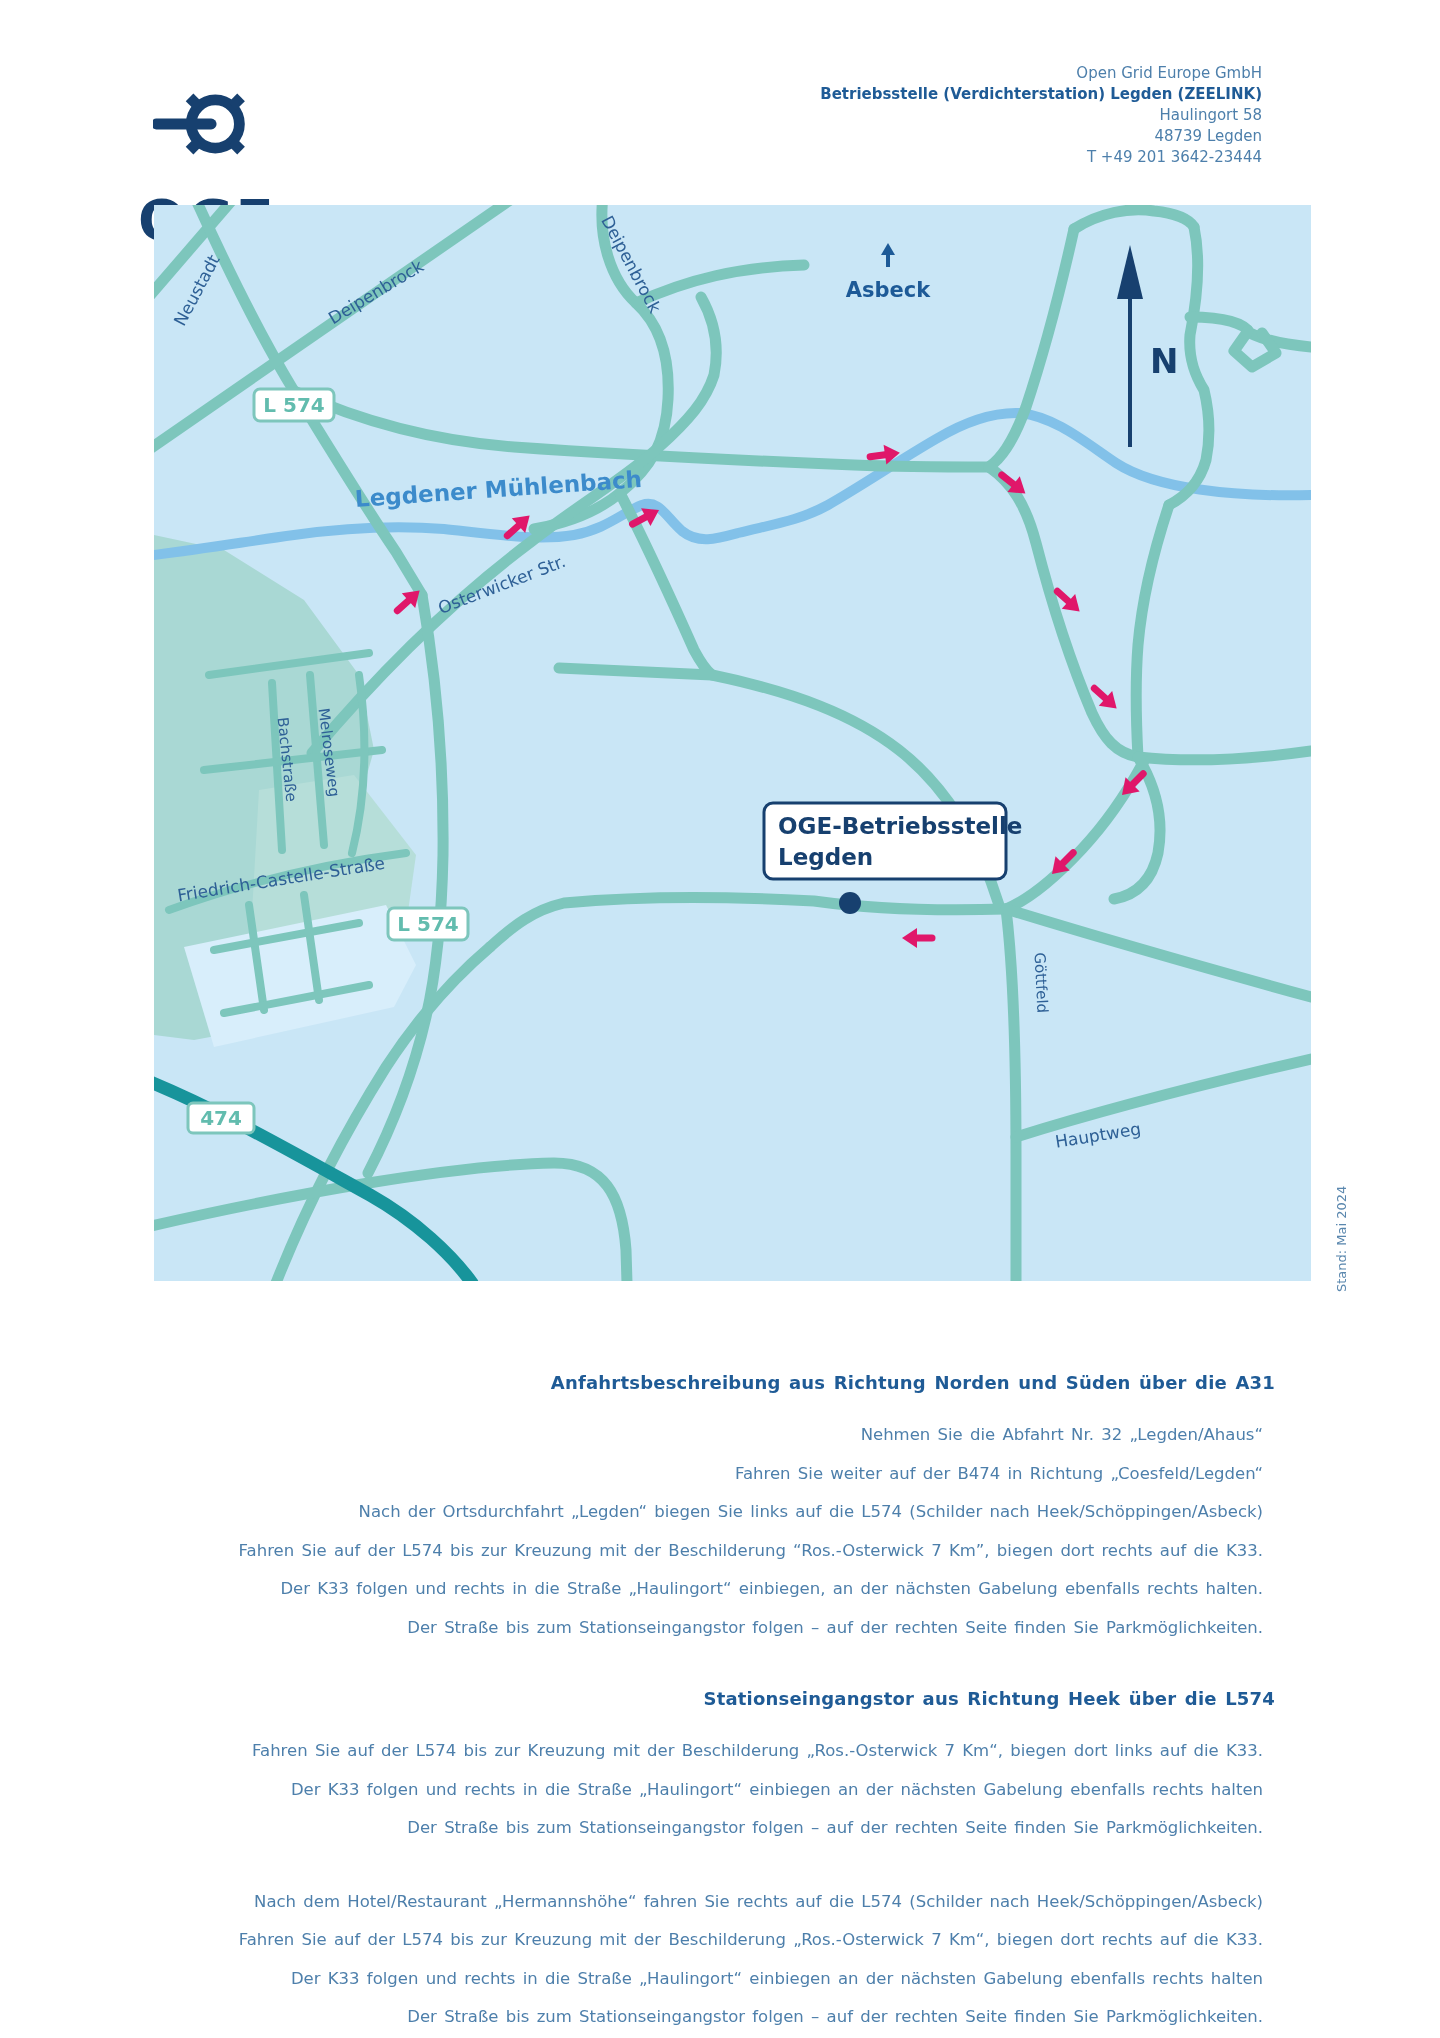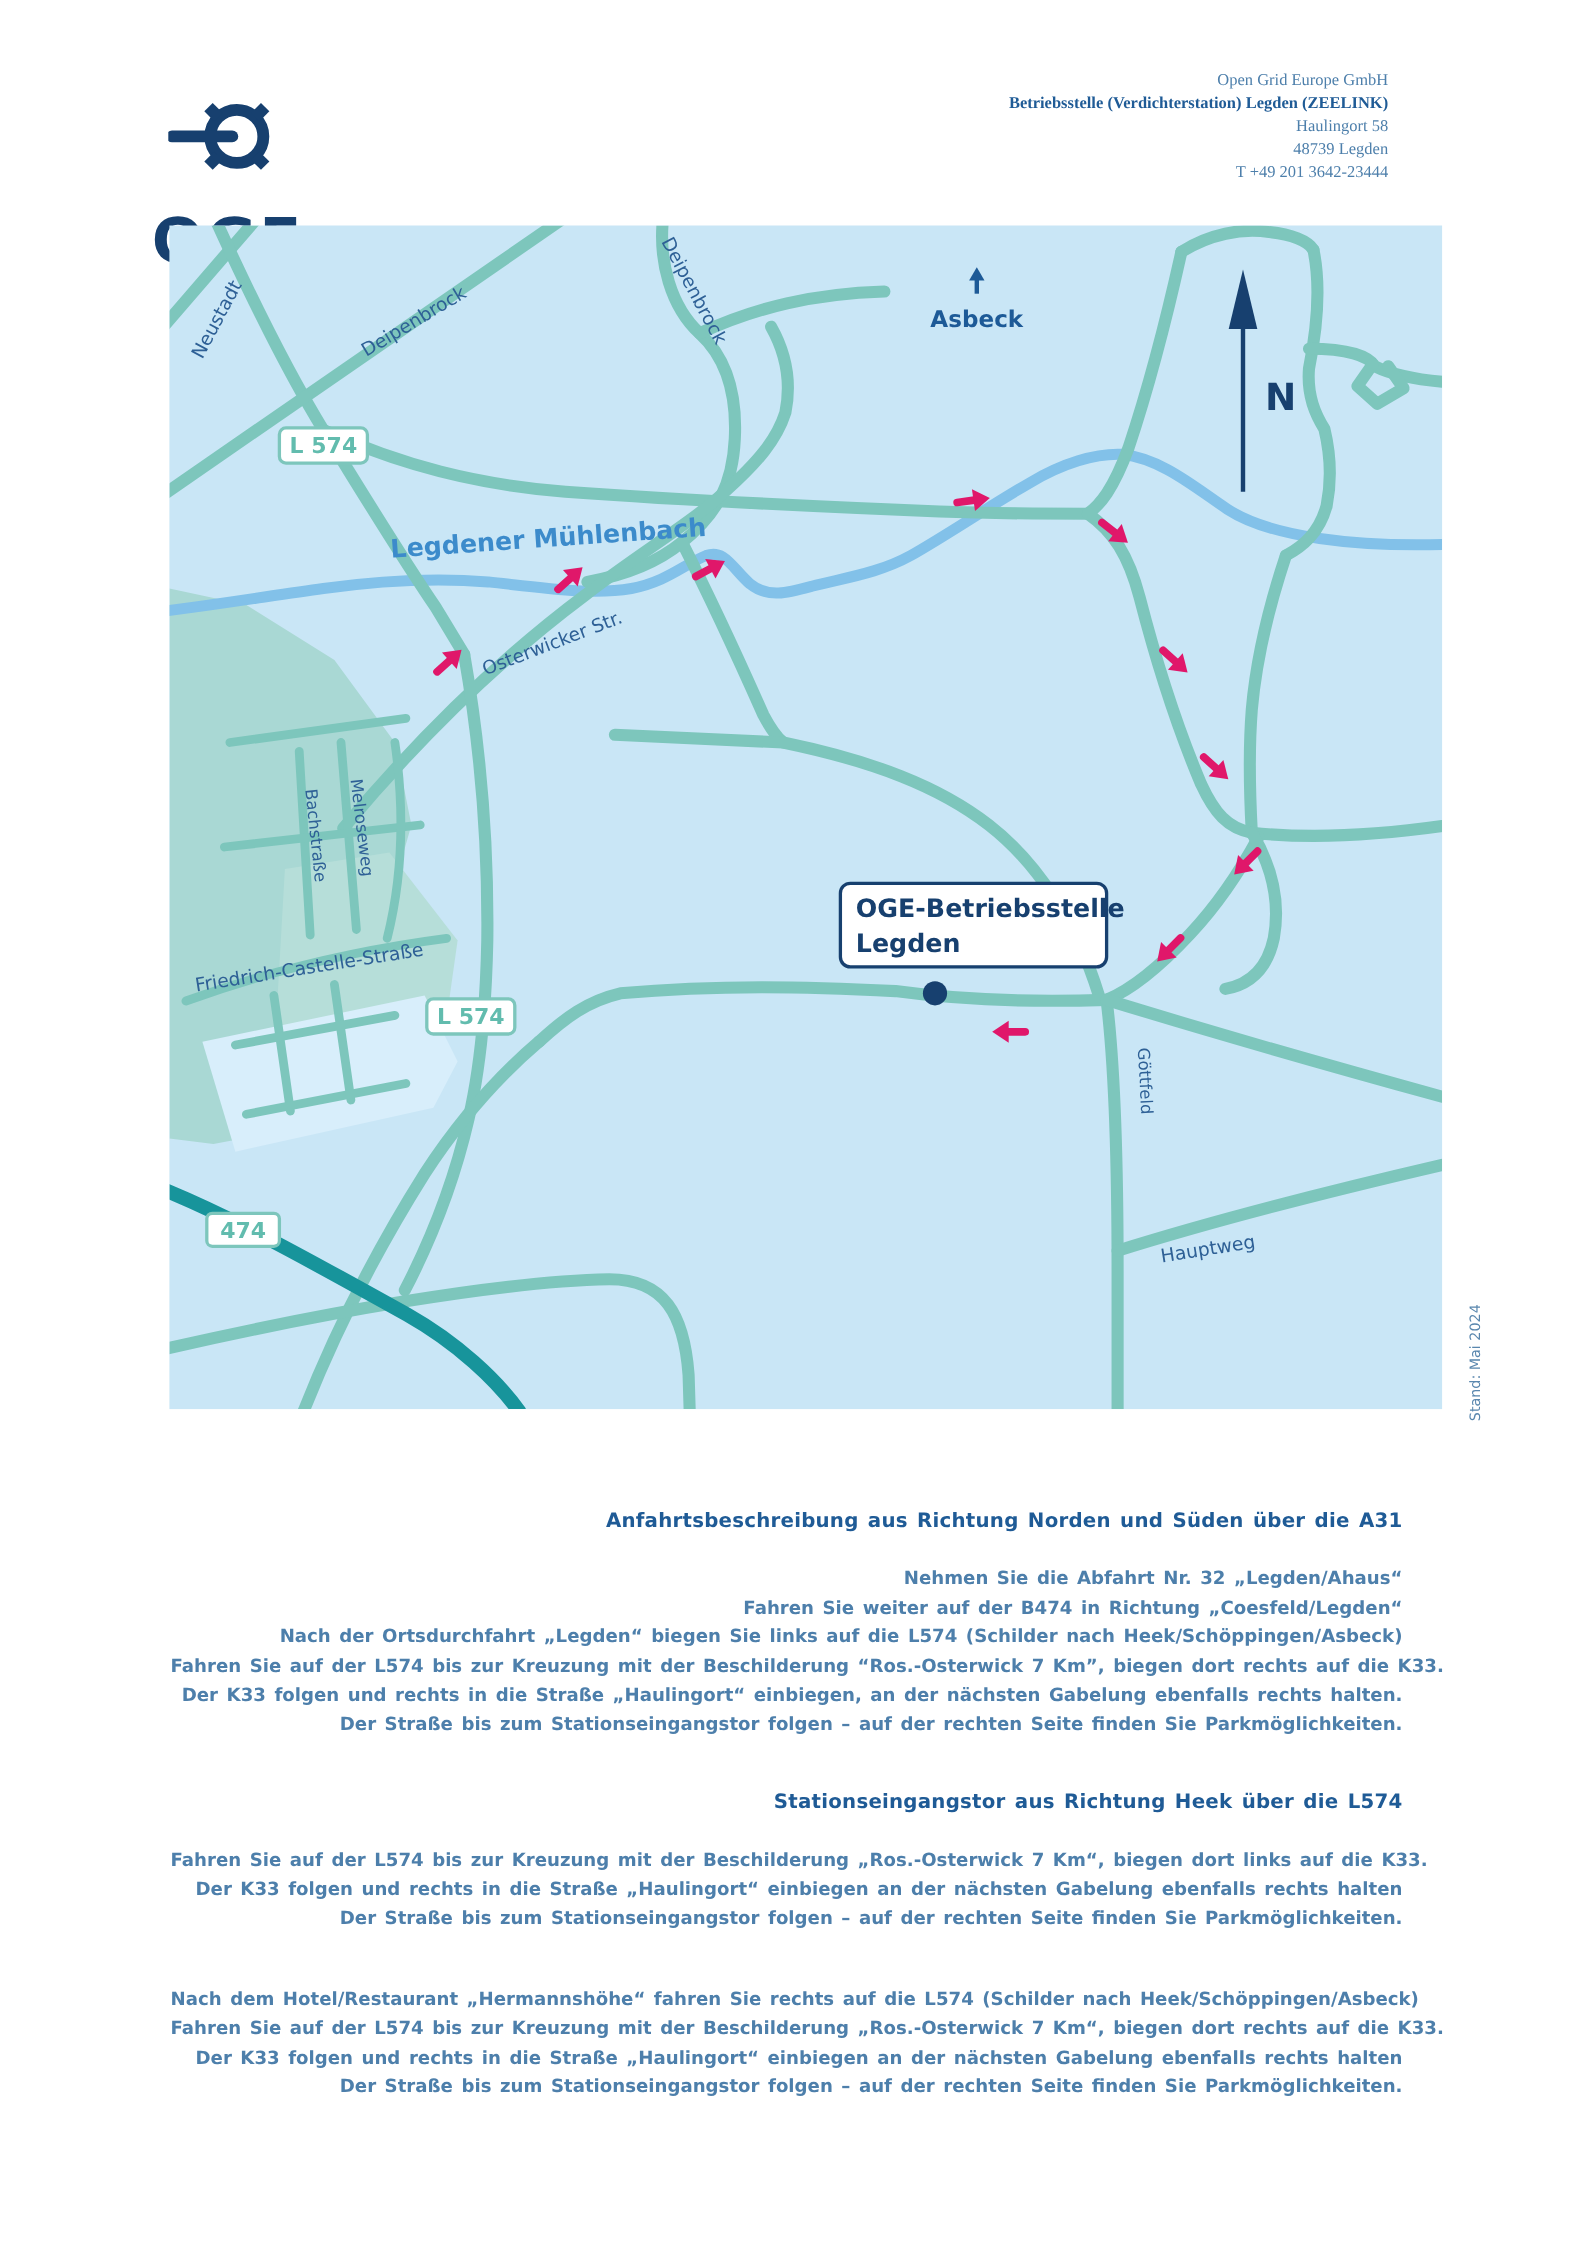"Open Grid Europe GmbH" .address { font-family: Liberation Serif, serif -> none }
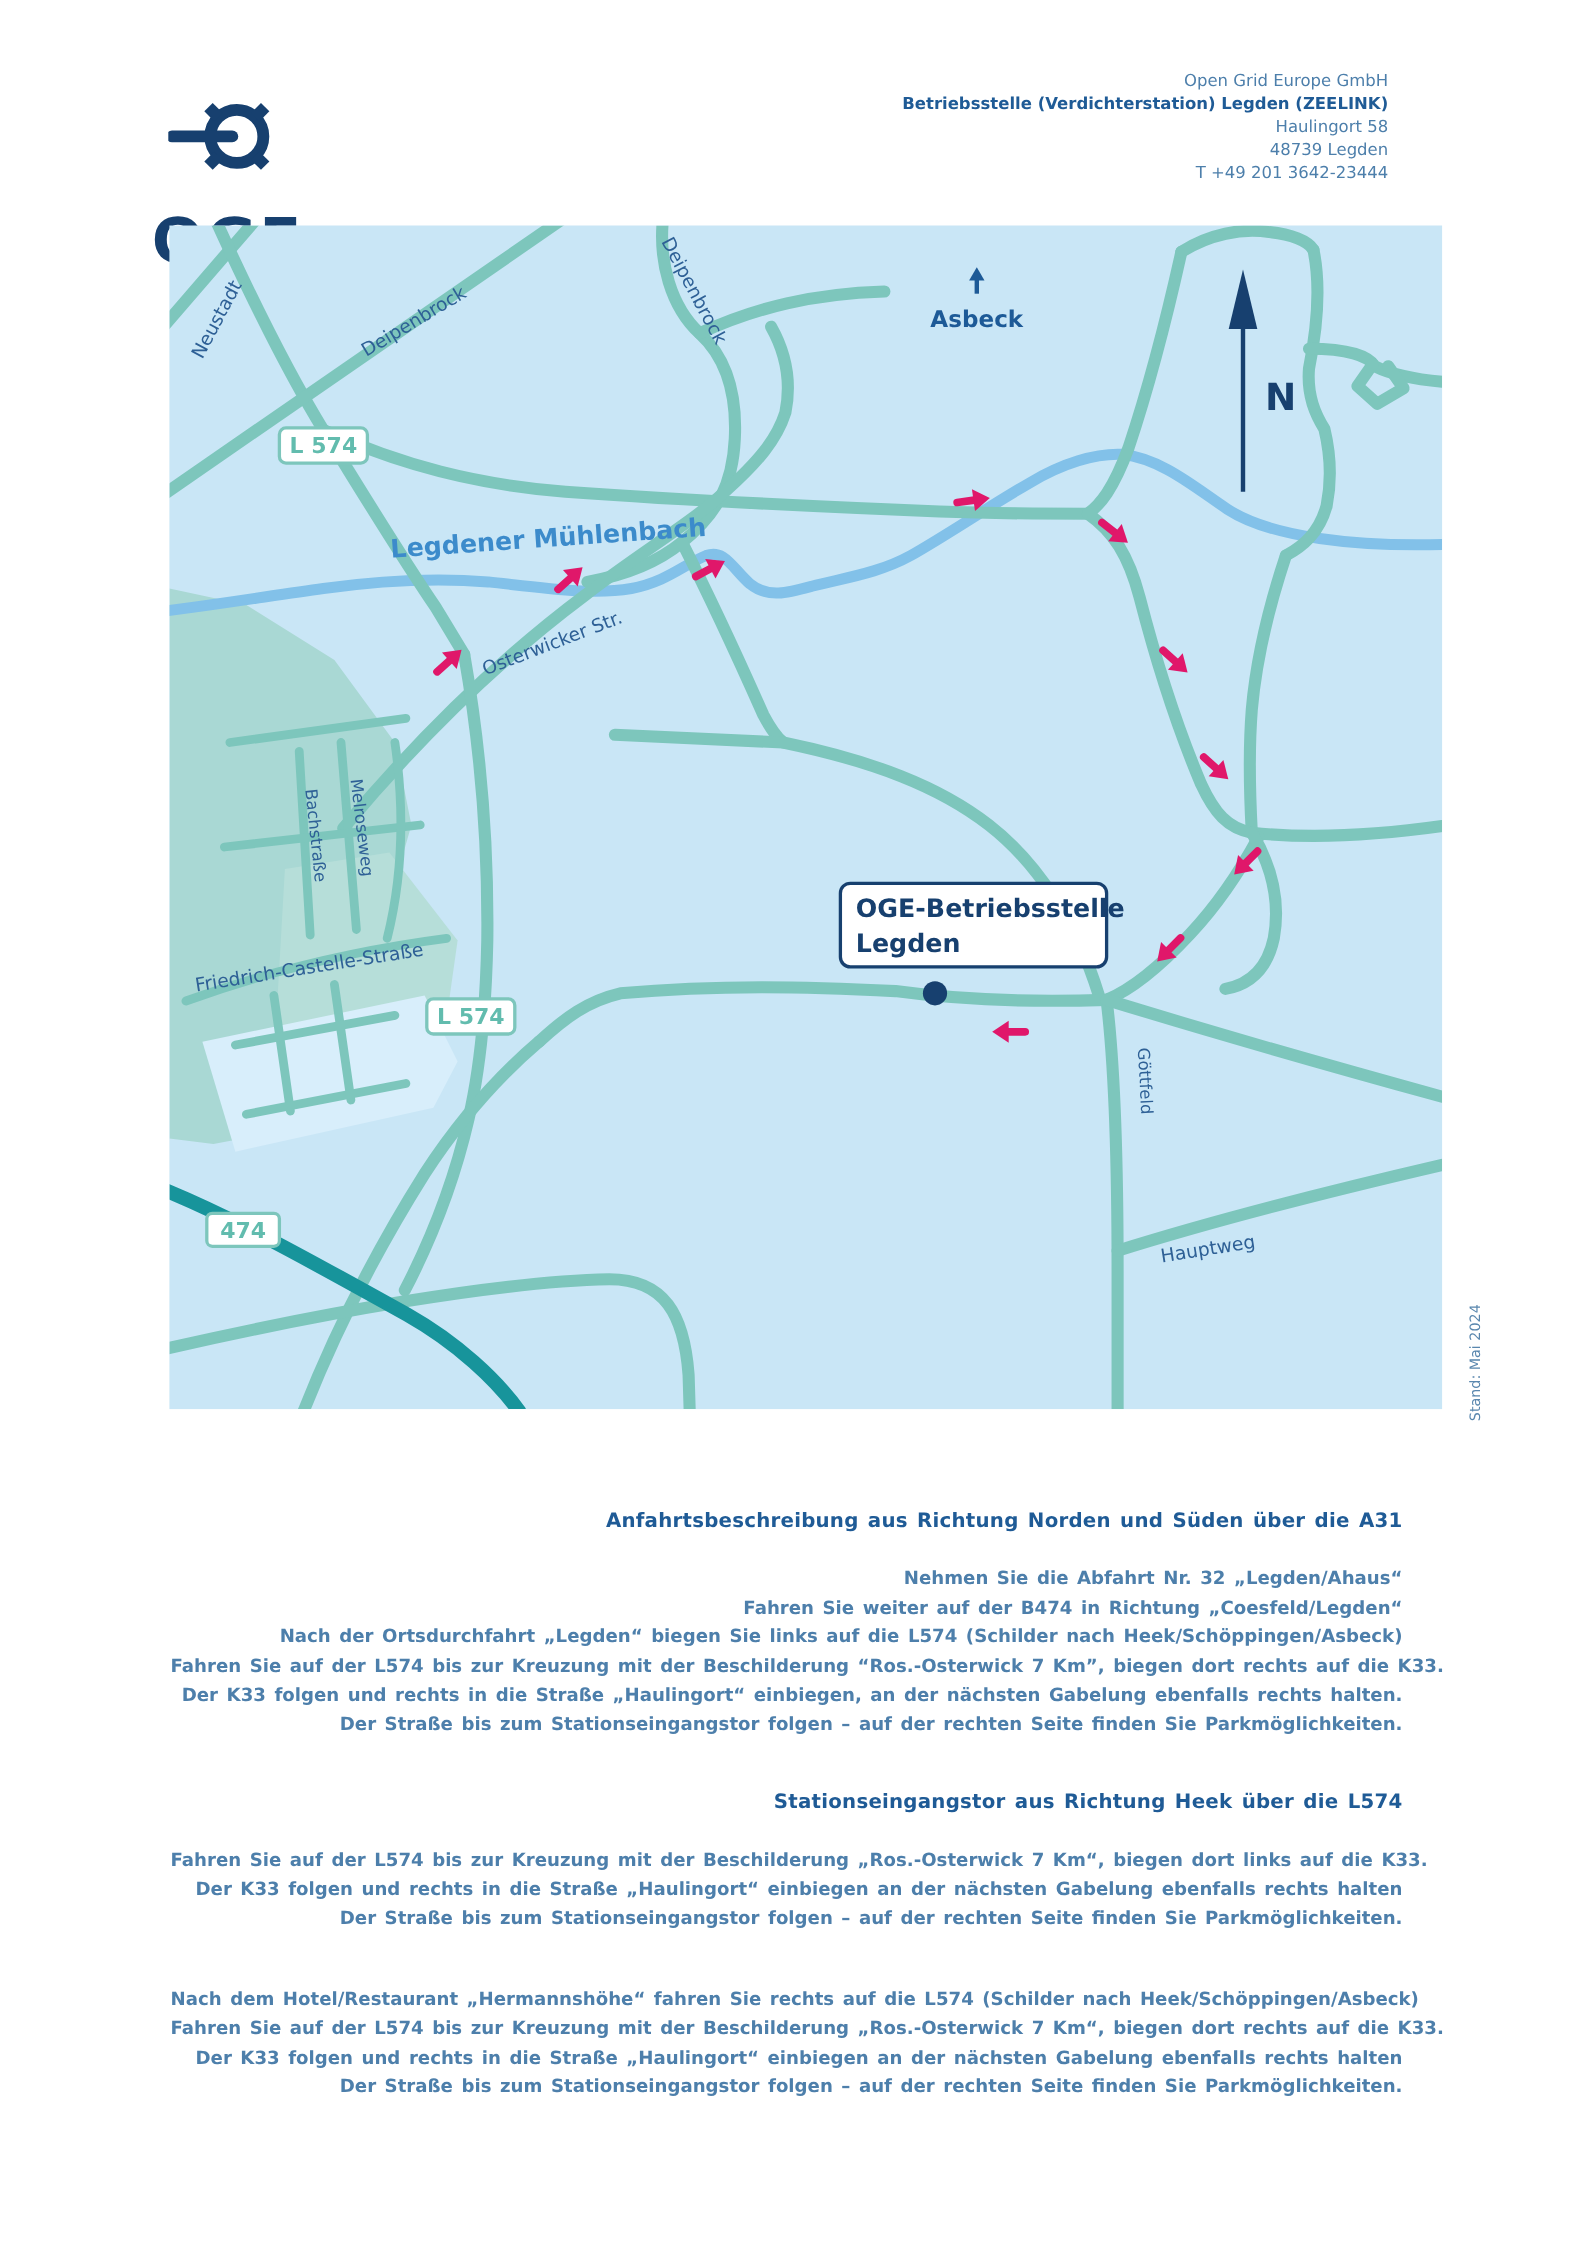"Nehmen Sie die Abfahrt Nr." .section p { font-weight: bold -> none; margin: 0 -> 12px }
